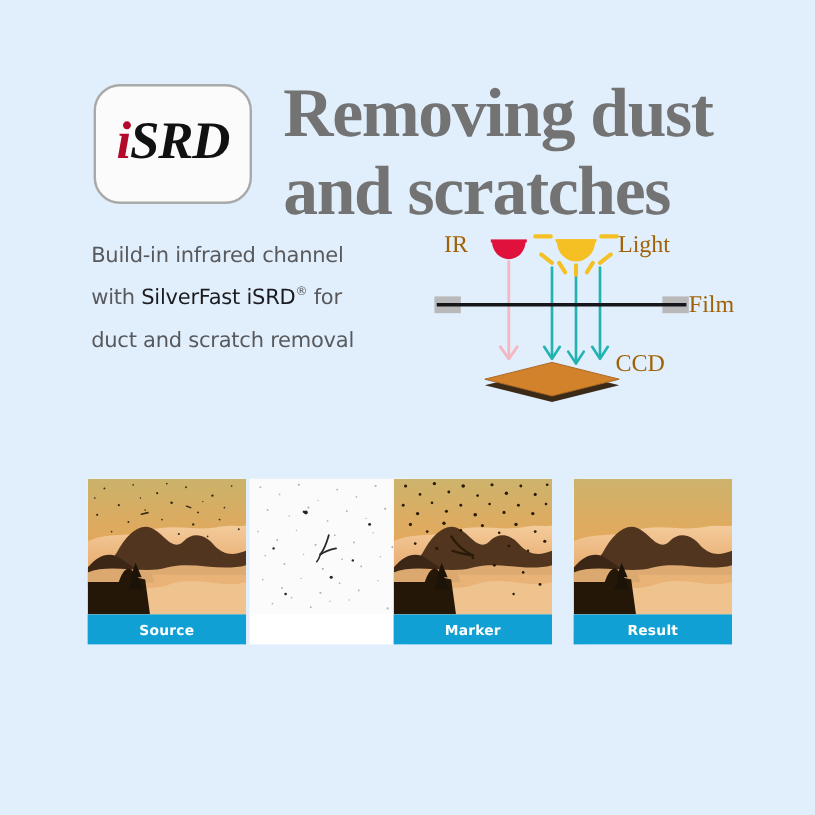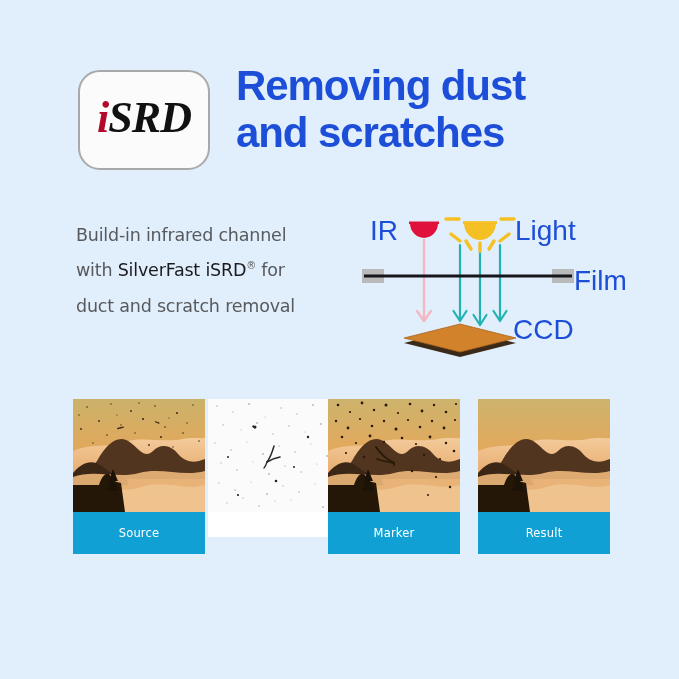"Removing dust" .title { color: #1d4ed8 -> #737373; font-family: Liberation Sans, sans-serif -> Liberation Serif, serif; font-size: 42px -> 58px }
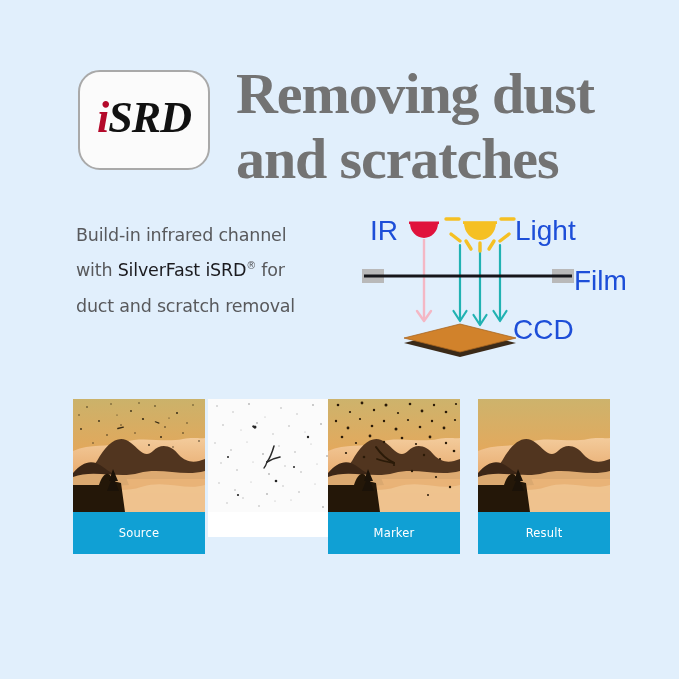"Build-in infrared channel" .middle { top: 201px -> 179px }
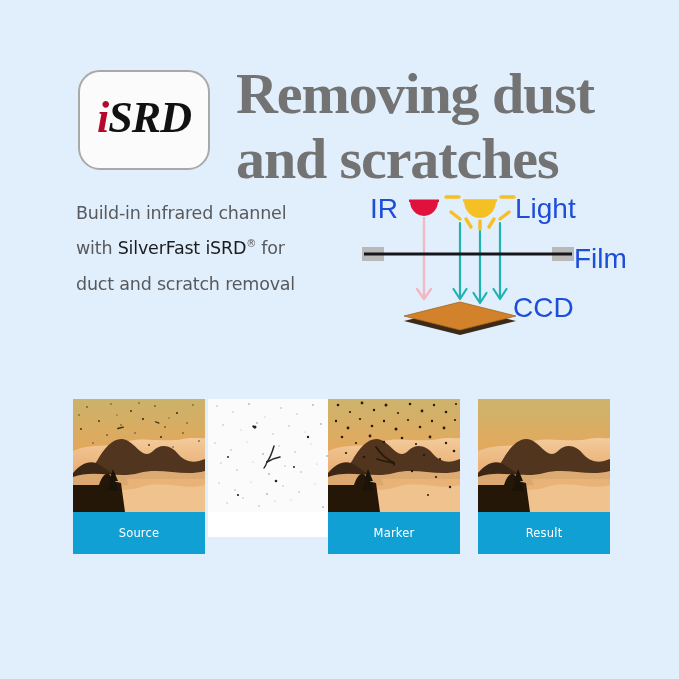"IR" .dg-label { color: #1d4ed8 -> #a16207; font-family: Liberation Sans, sans-serif -> Liberation Serif, serif; font-size: 28px -> 20px }
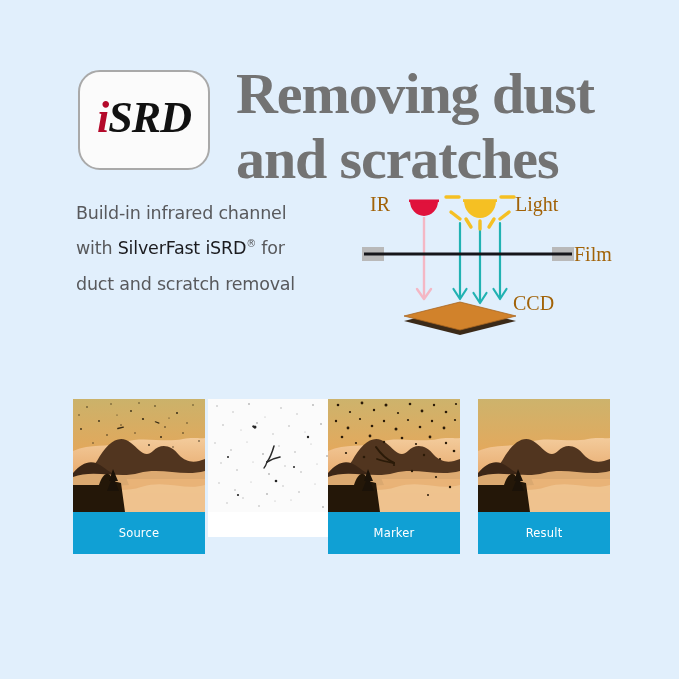"Source" .panel-caption { font-weight: normal -> bold; height: 42px -> 25px }
